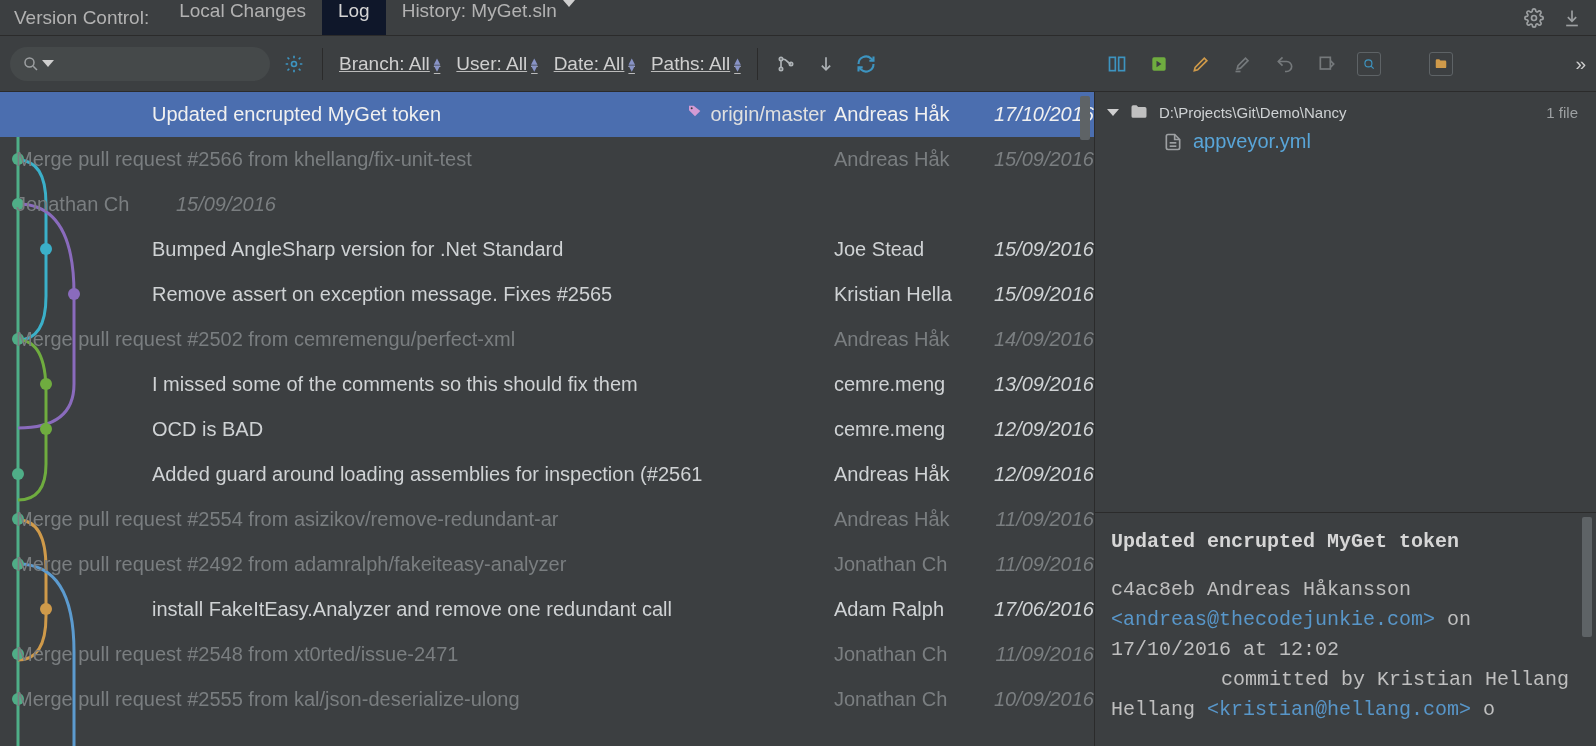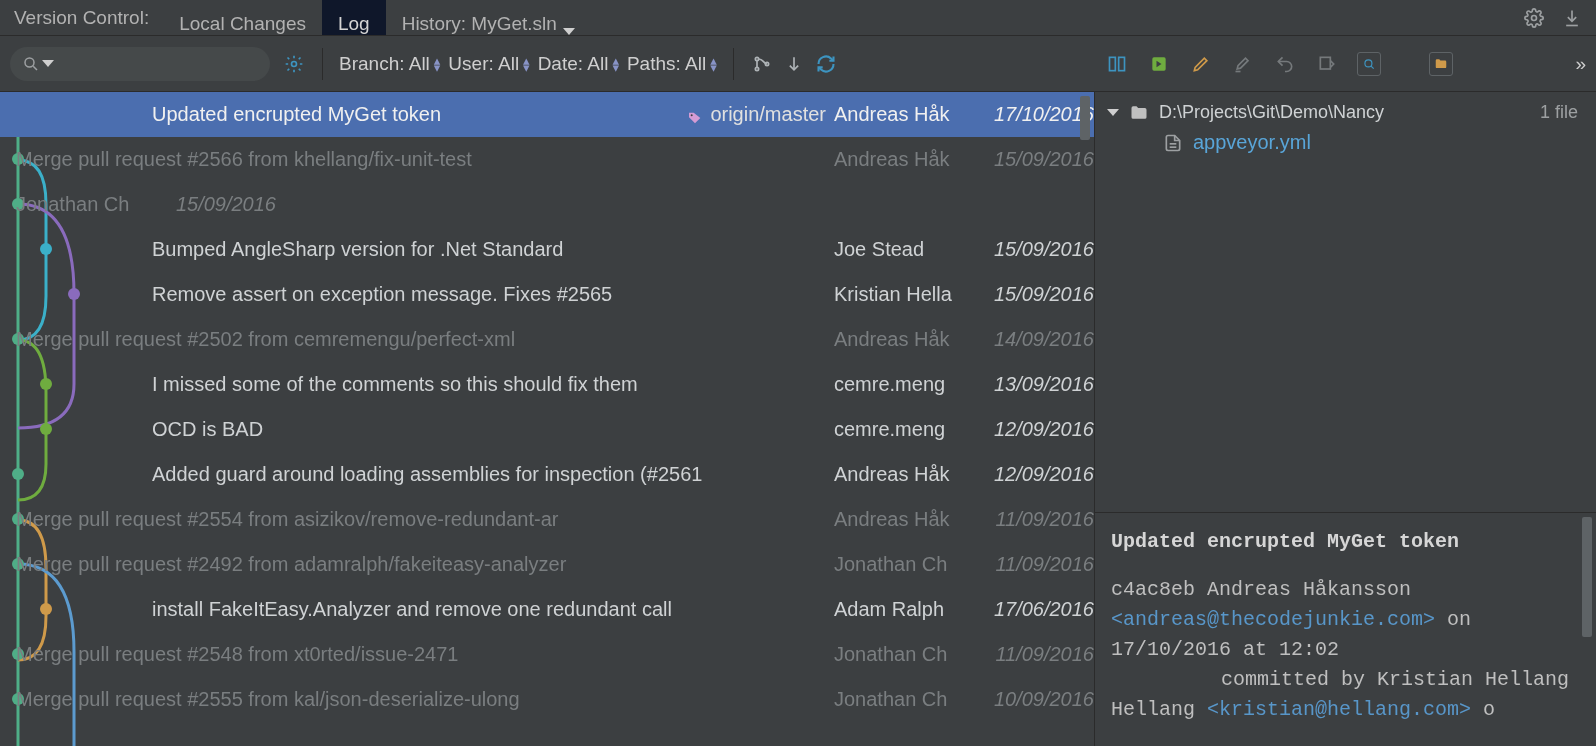"Local Changes" .top-tabs .tab { align-items: flex-end -> flex-start }
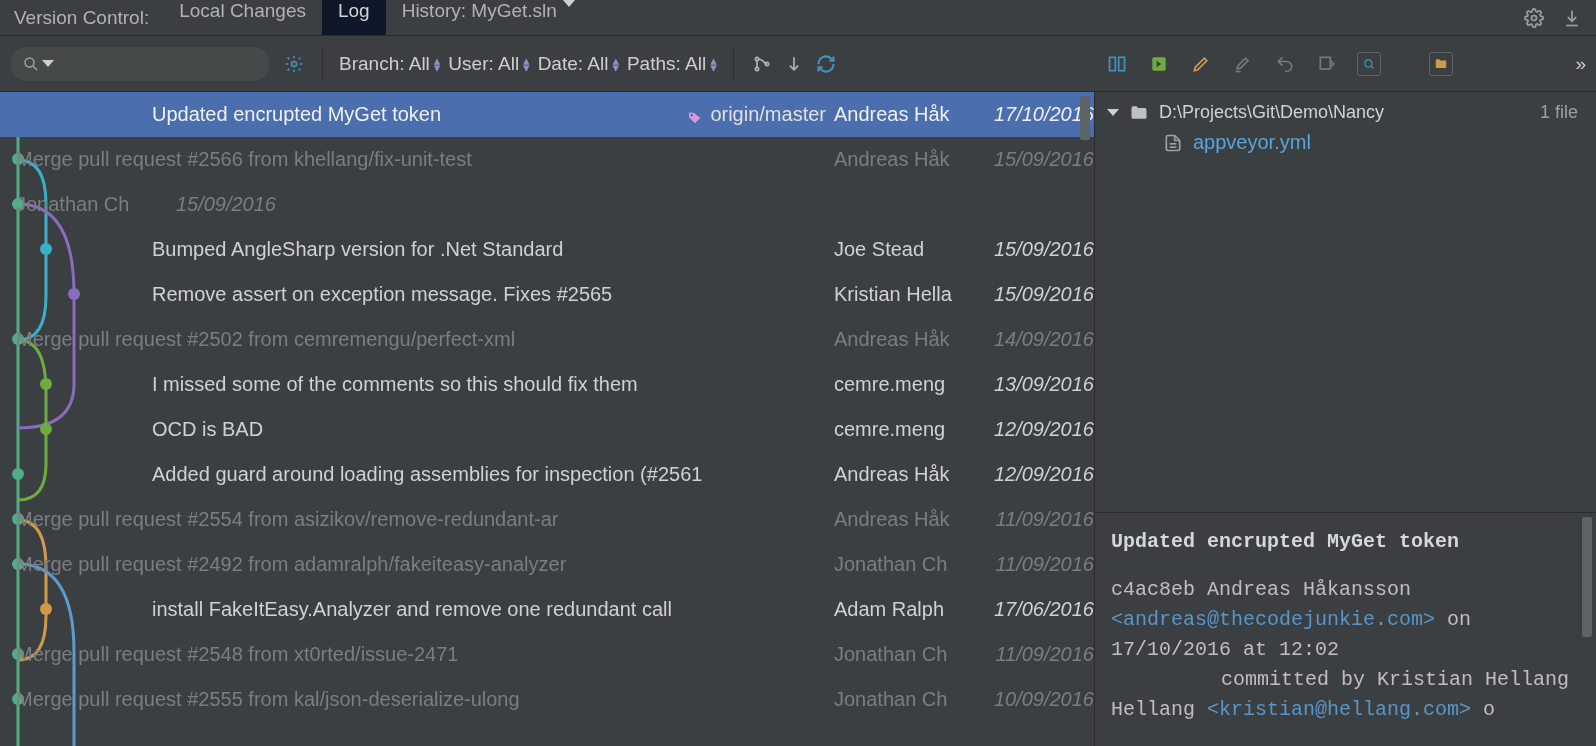"Branch: All" .toolbar .tgroup { gap: 8px -> 16px; text-decoration: none -> underline }
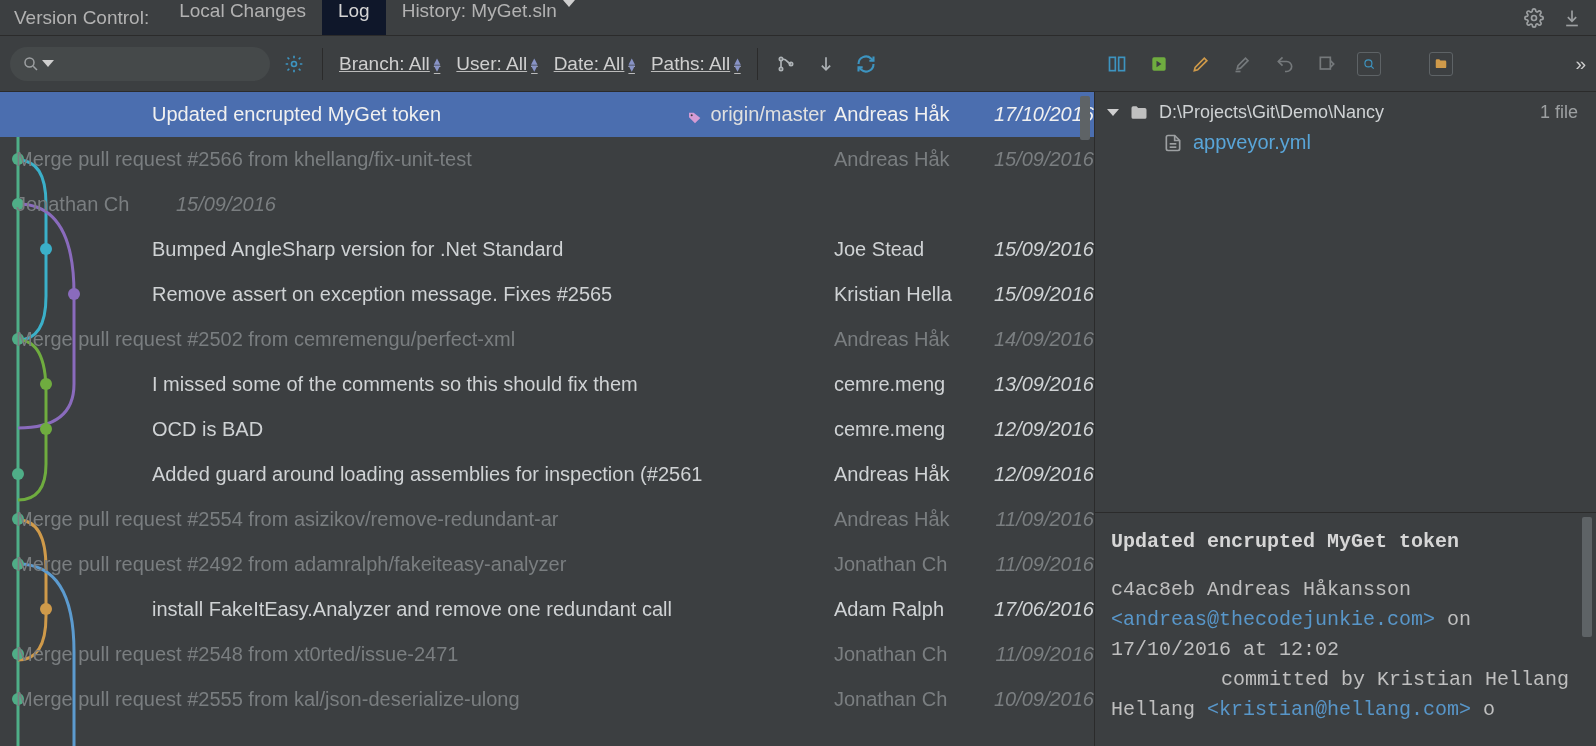"origin/master" .branch-tag { align-items: flex-end -> flex-start }
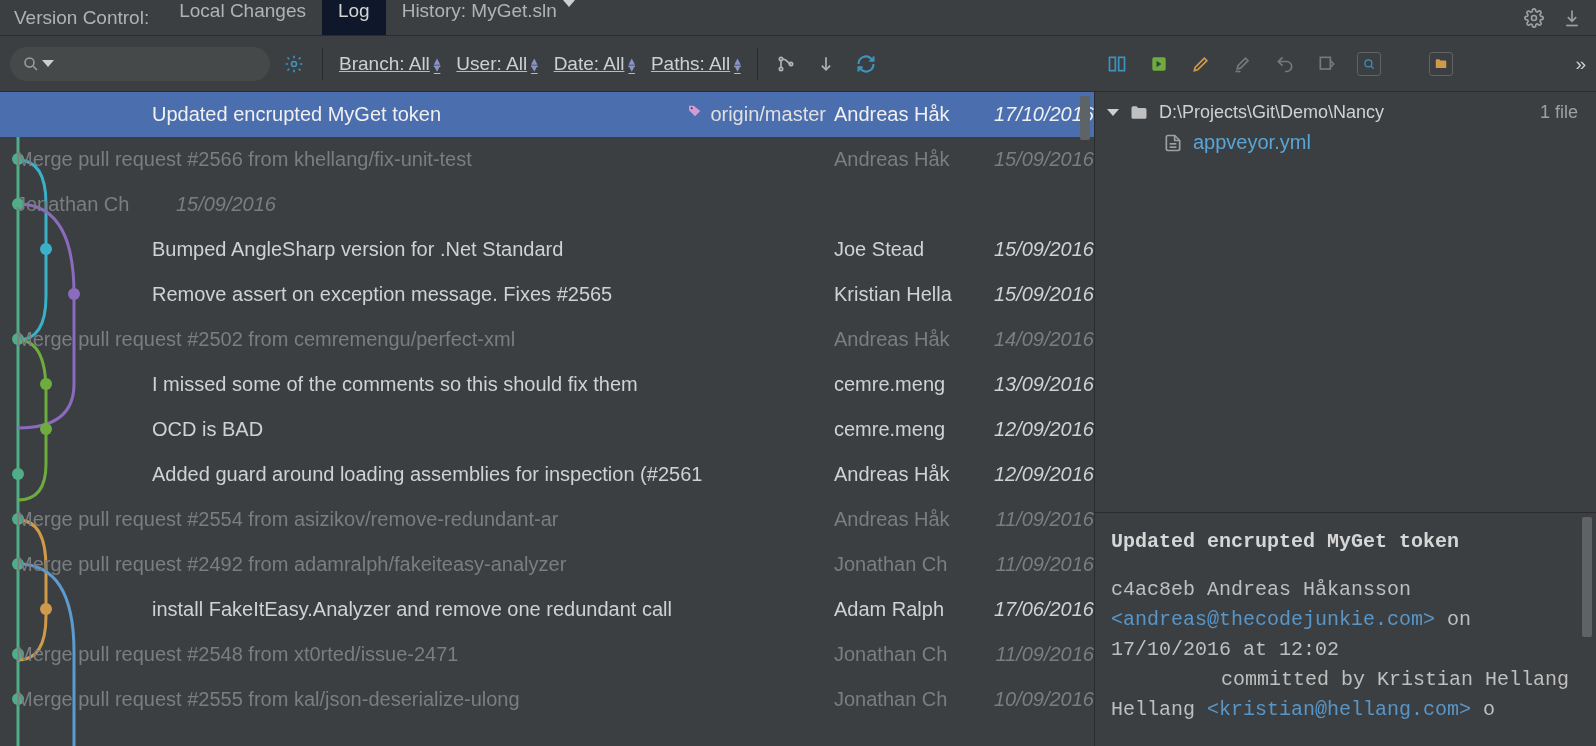"D:\Projects\Git\Demo\Nancy" .tree-header { font-size: 18px -> 15px }
